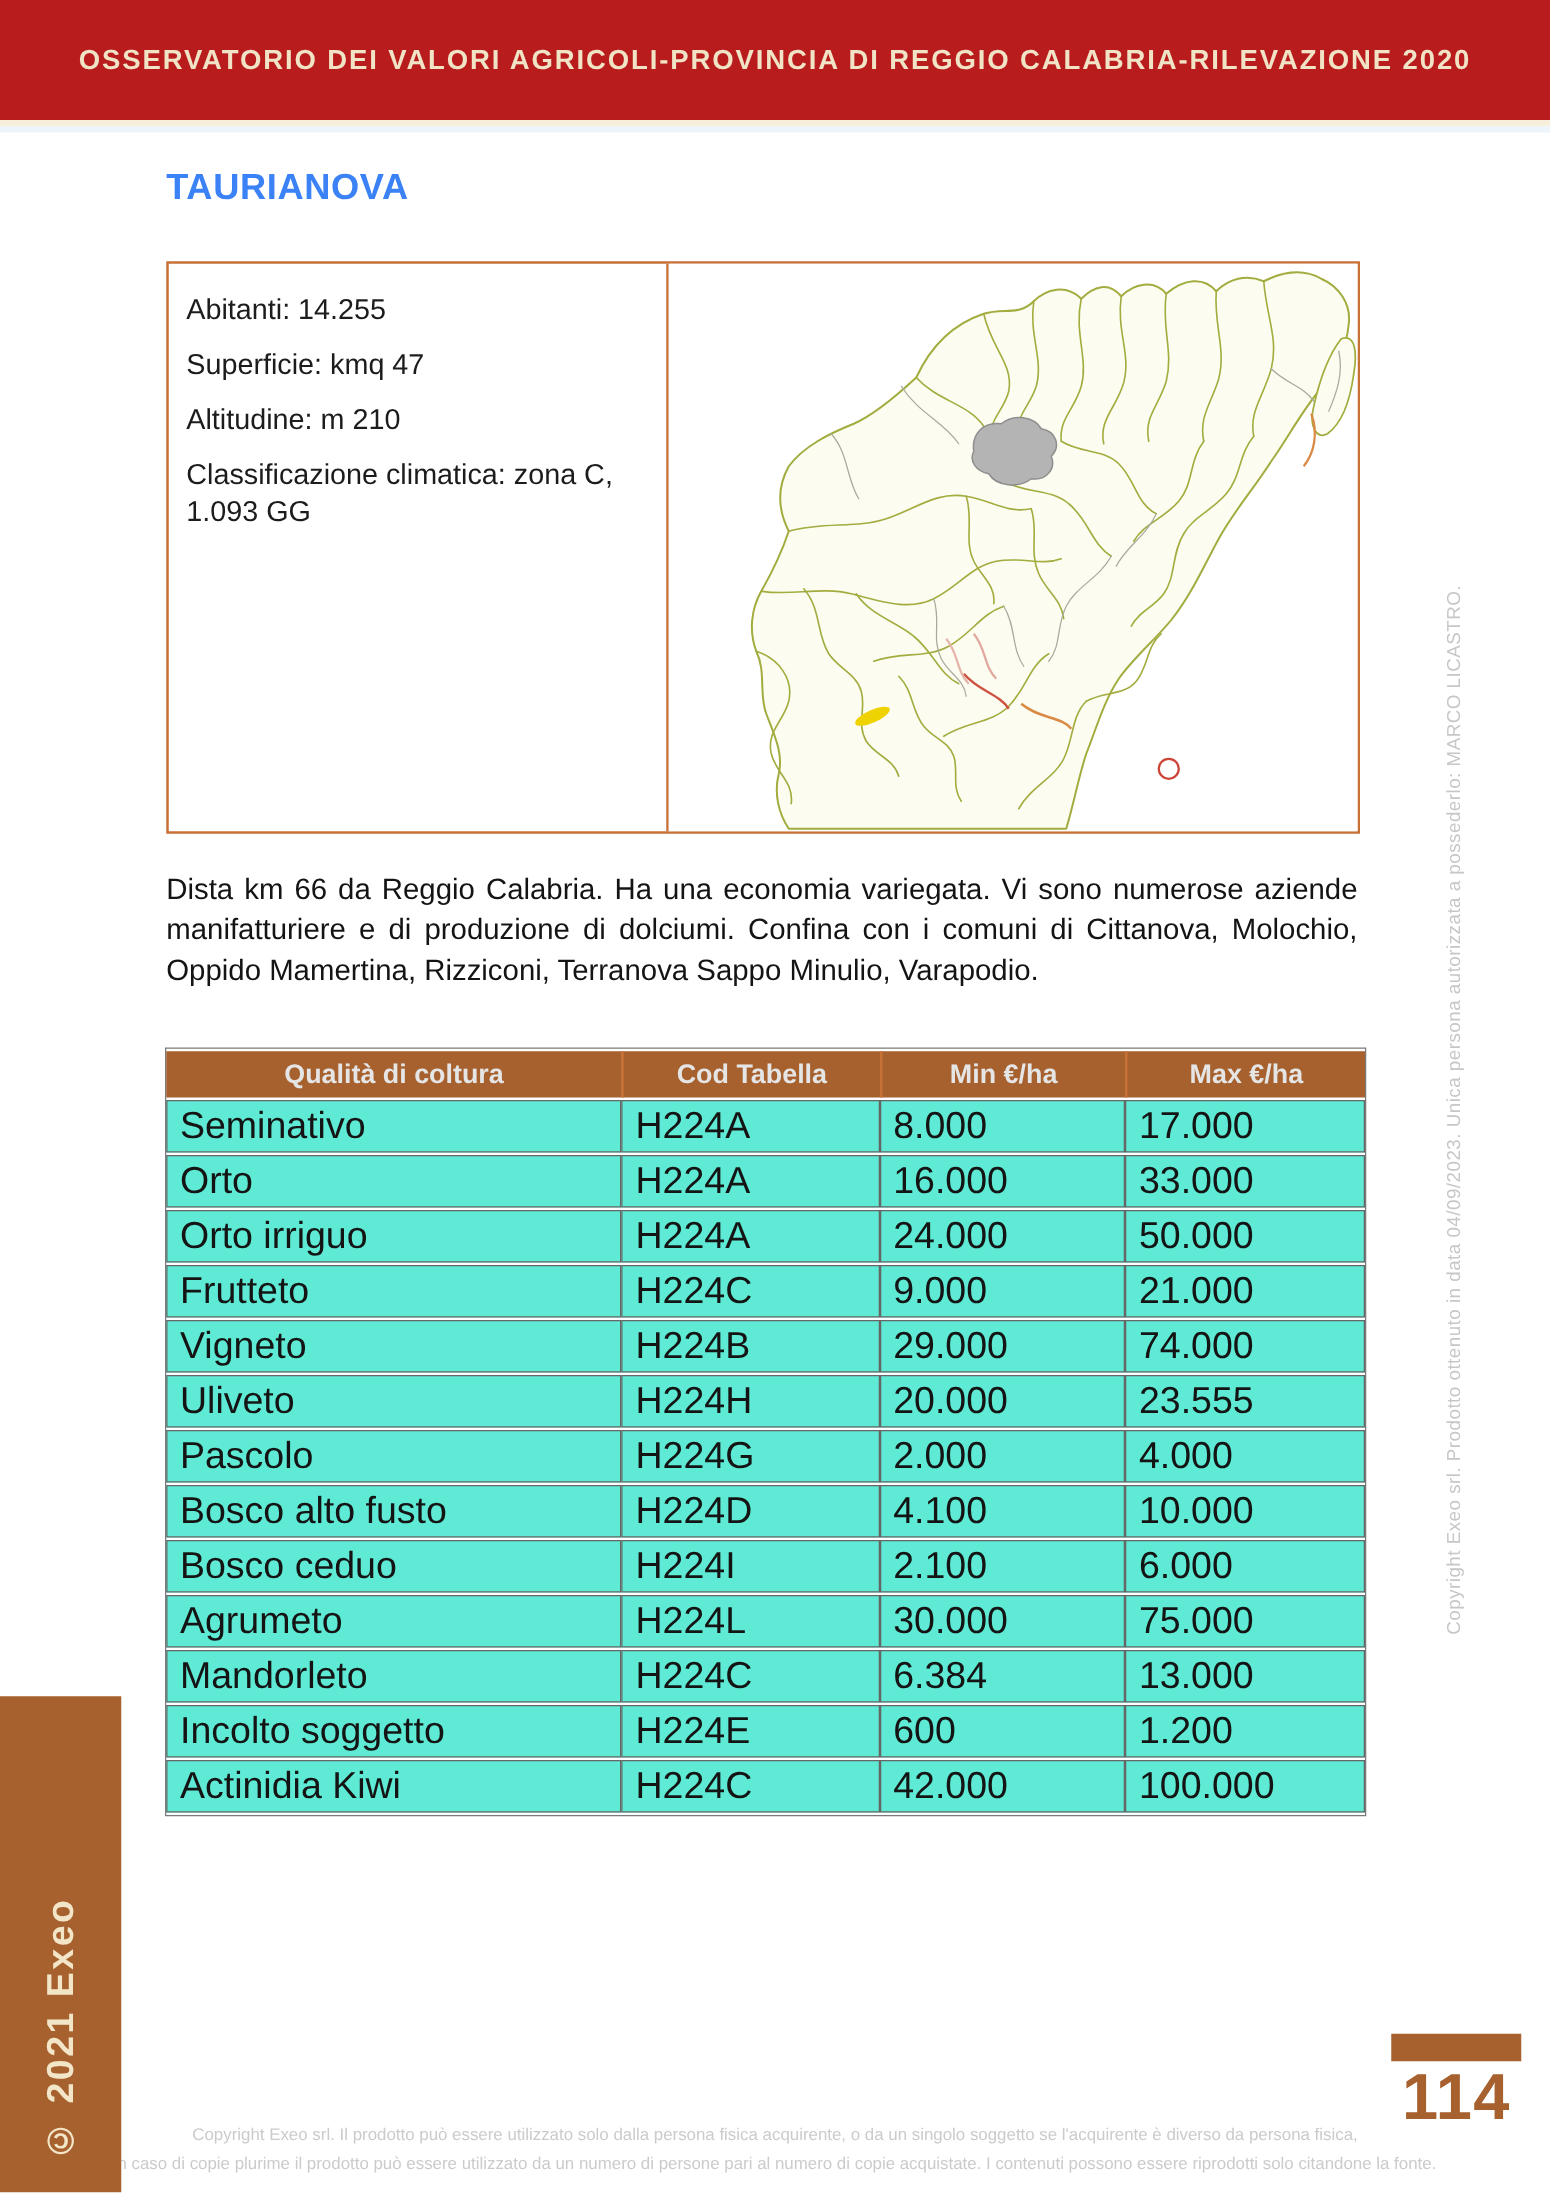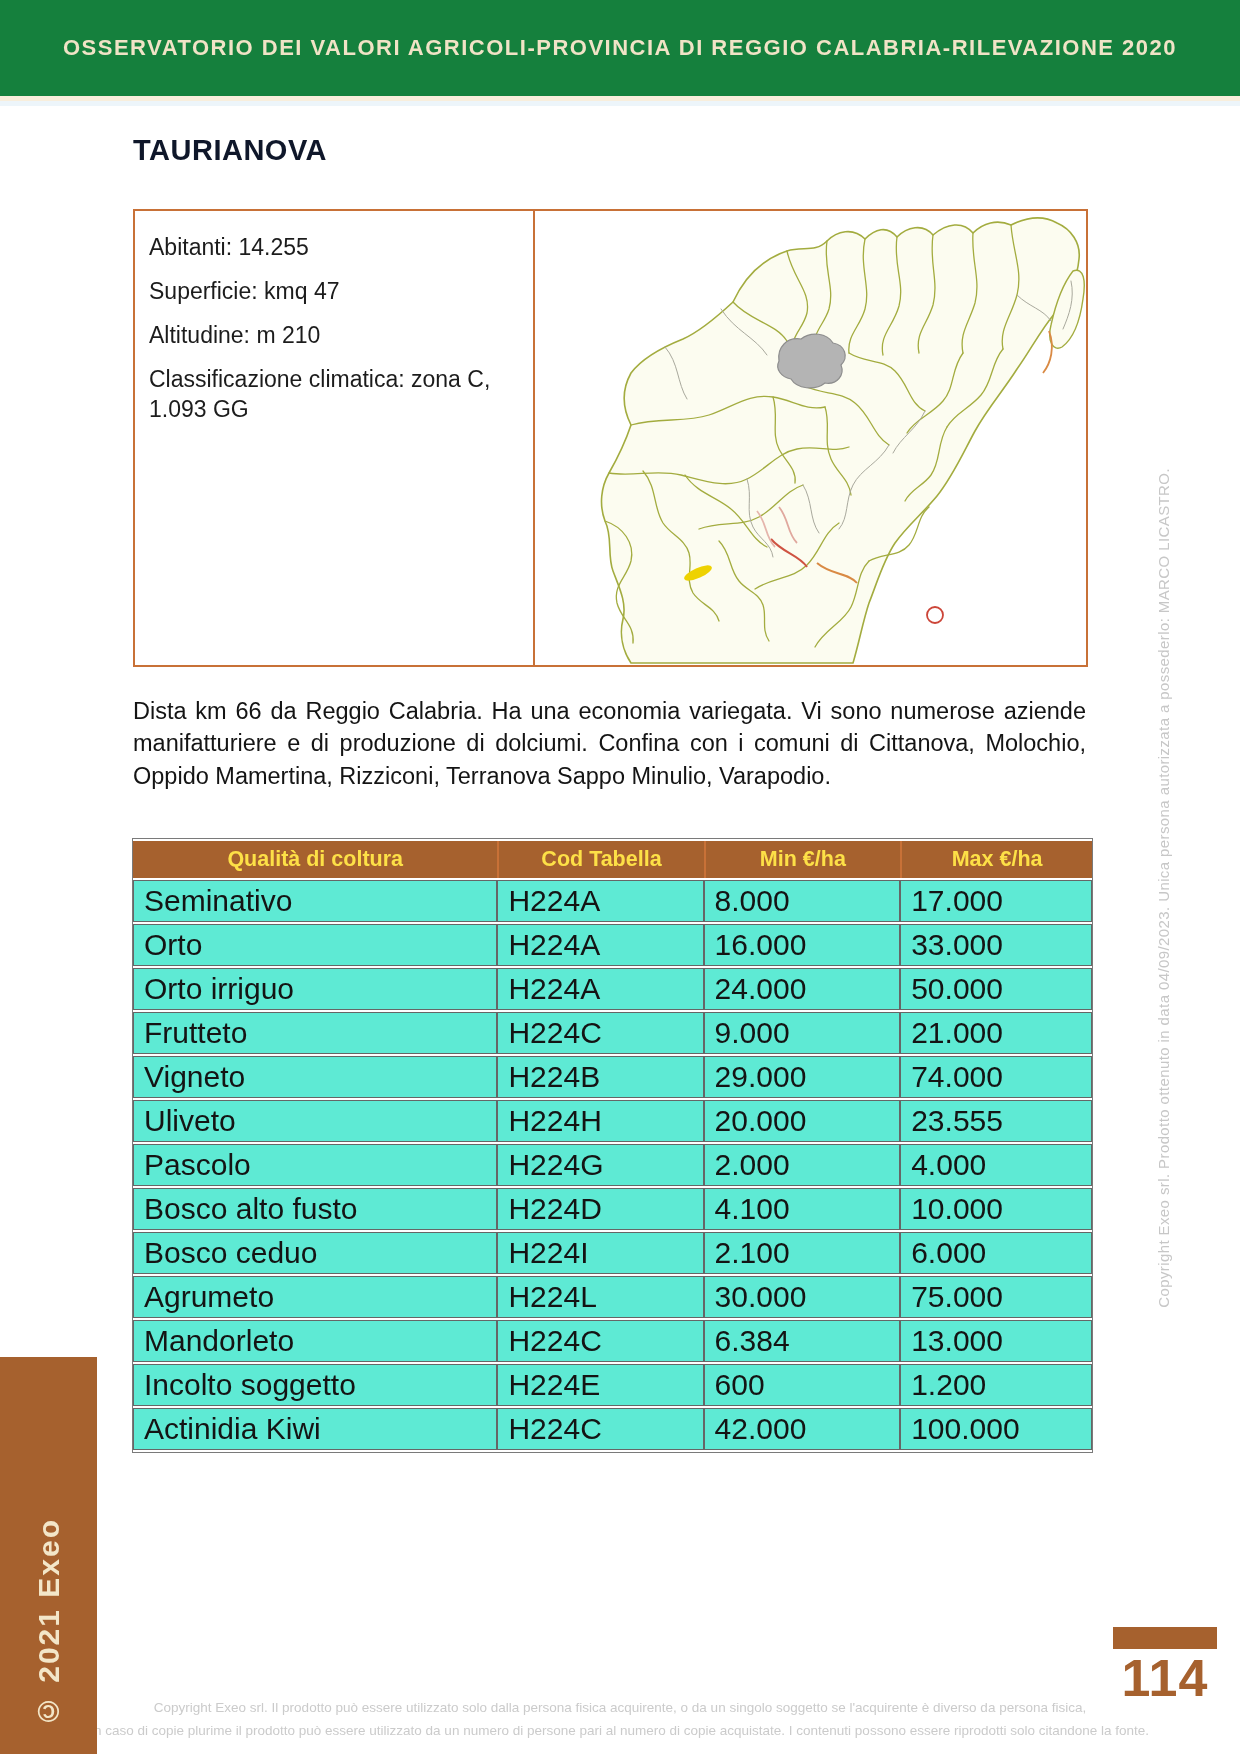"OSSERVATORIO DEI VALORI" .header-band { background: #15803d -> #b91c1c }
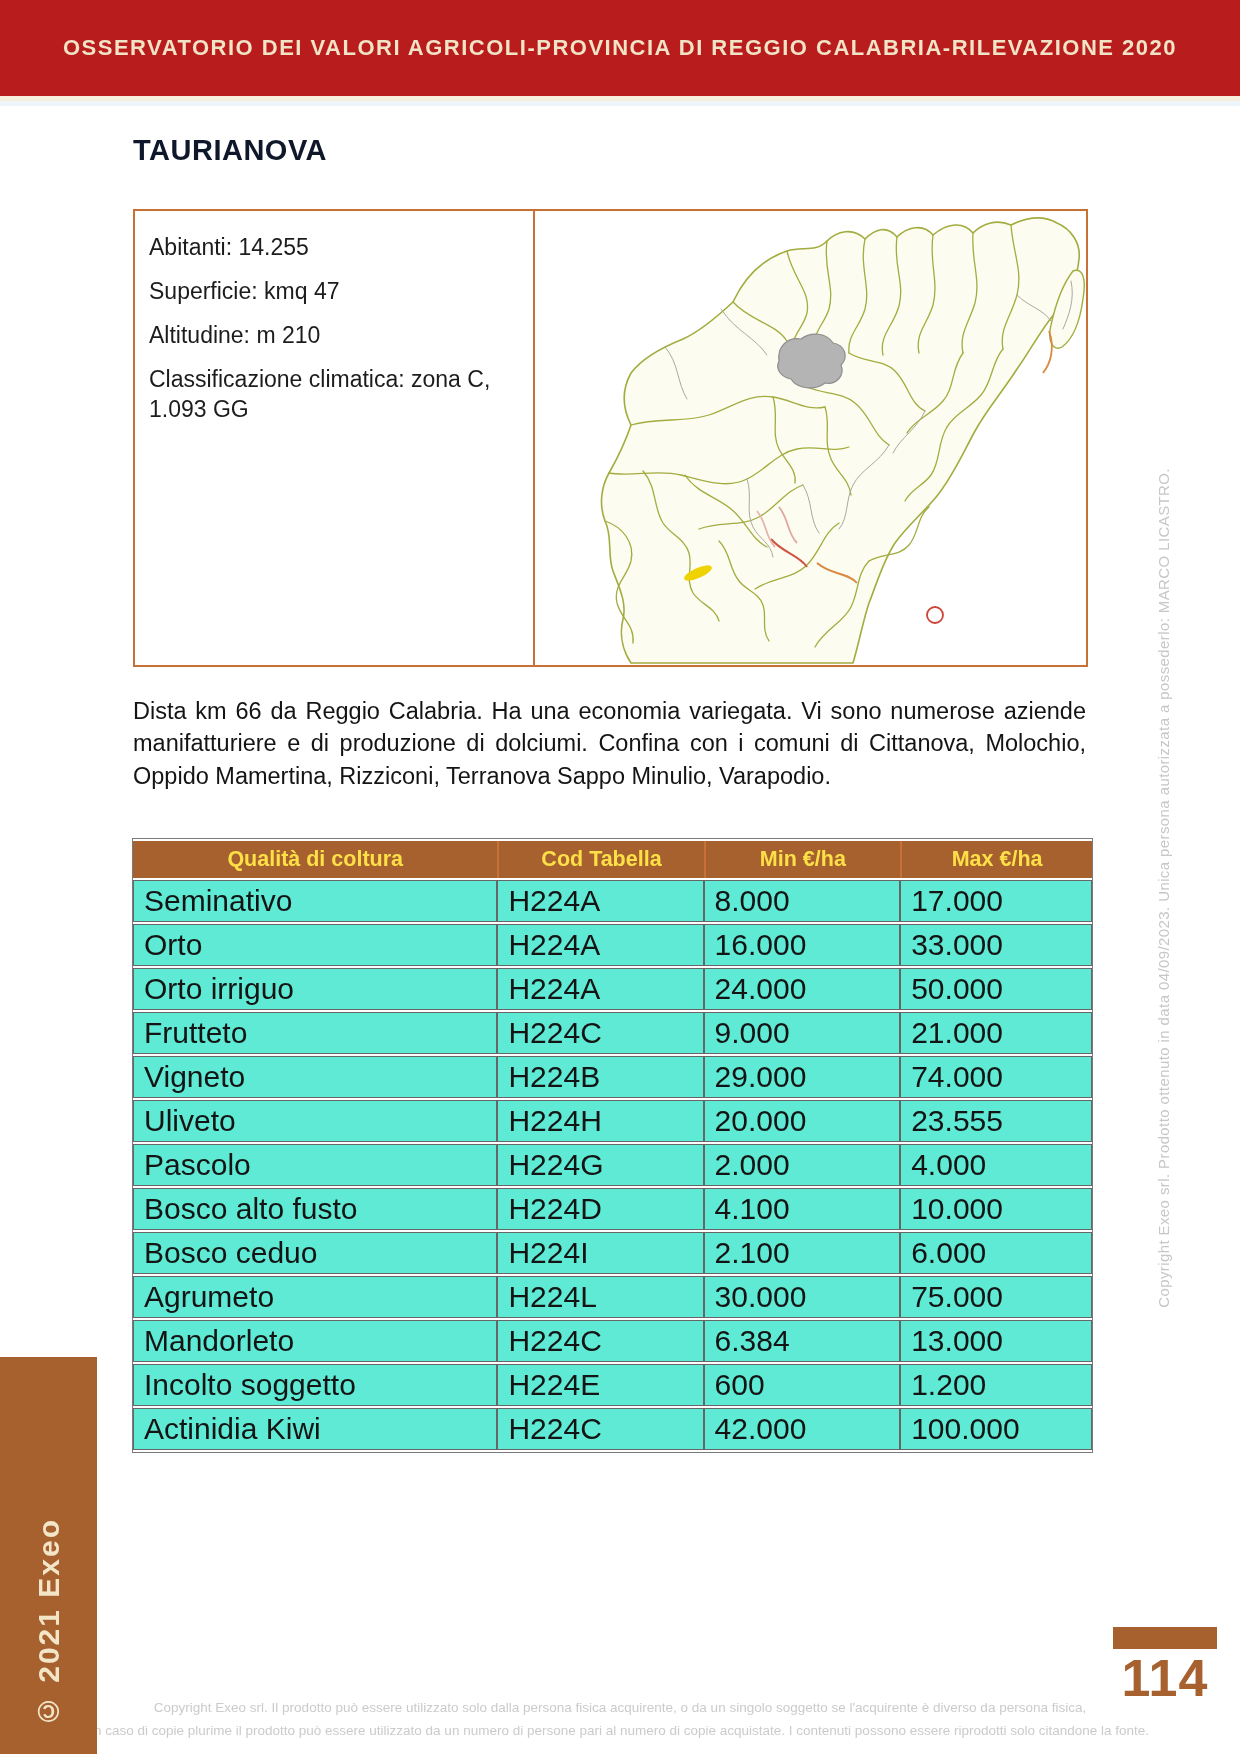"TAURIANOVA" .doc-title { color: #0f172a -> #3b82f6 }
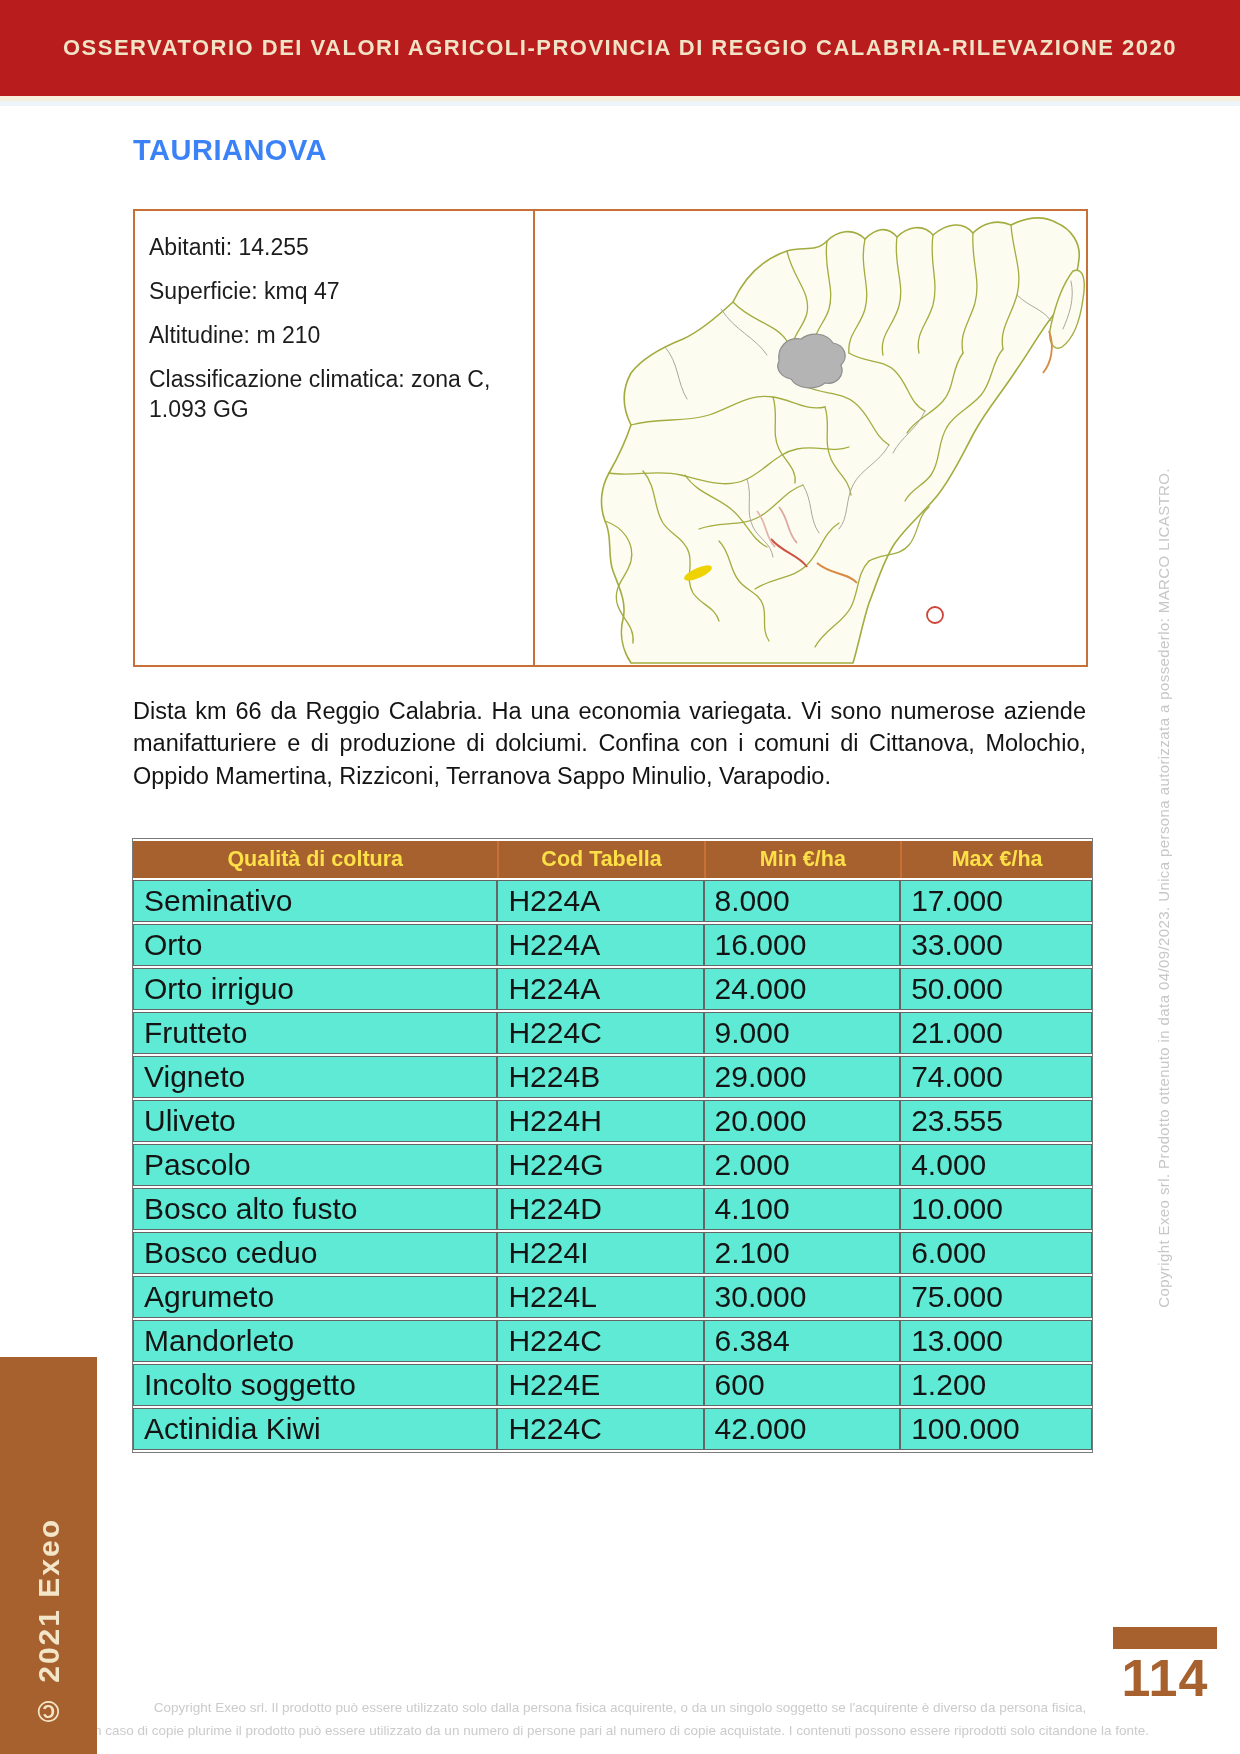"Qualità di coltura" table.valori th { color: #fde047 -> #e5e5e5 }
